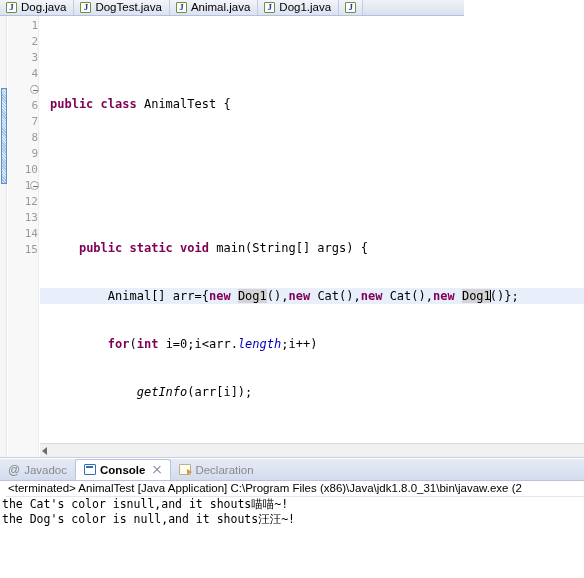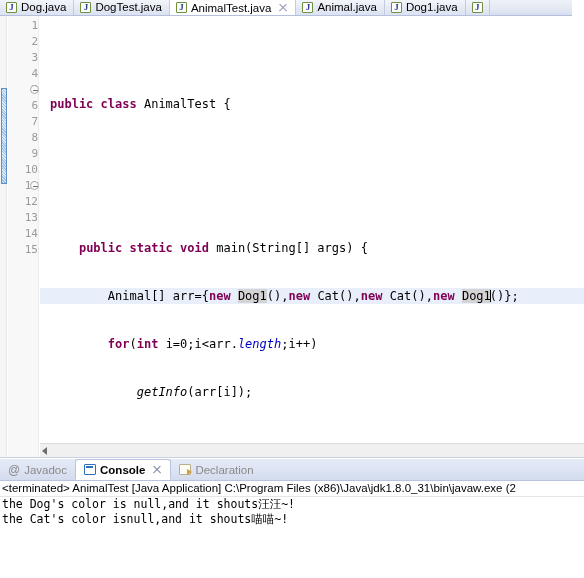"Dog.java" .tabbar { width: 572px -> 464px }
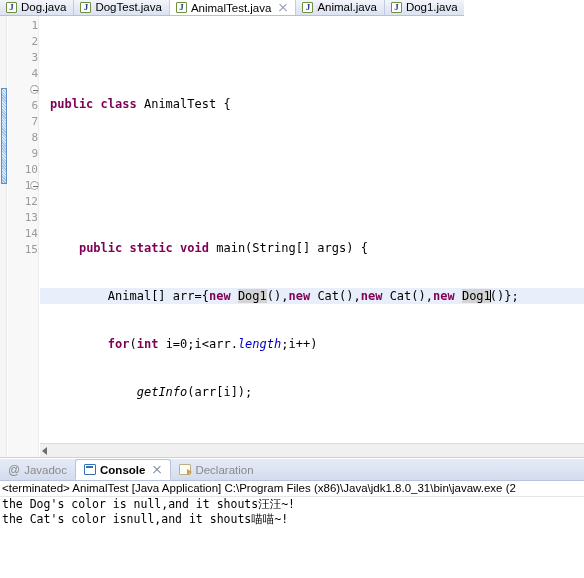"AnimalTest.java" div.tab { html: <div> <span></span> <span>AnimalTest.java</span> <span></span> </div> -> none }
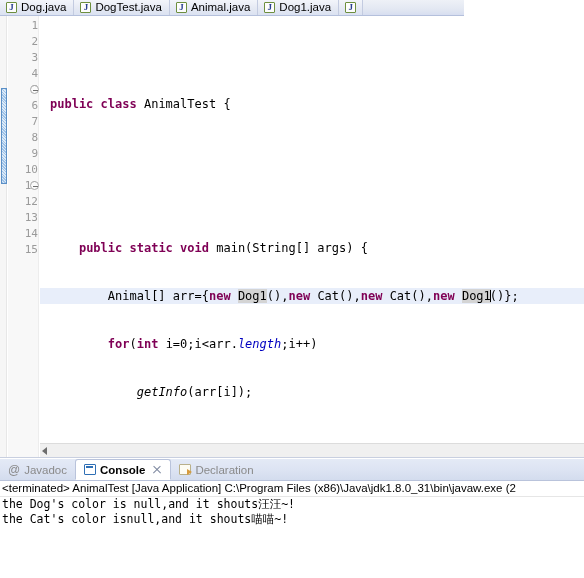"<terminated> AnimalTest [Java" .term-line { margin-left: none -> 6px }
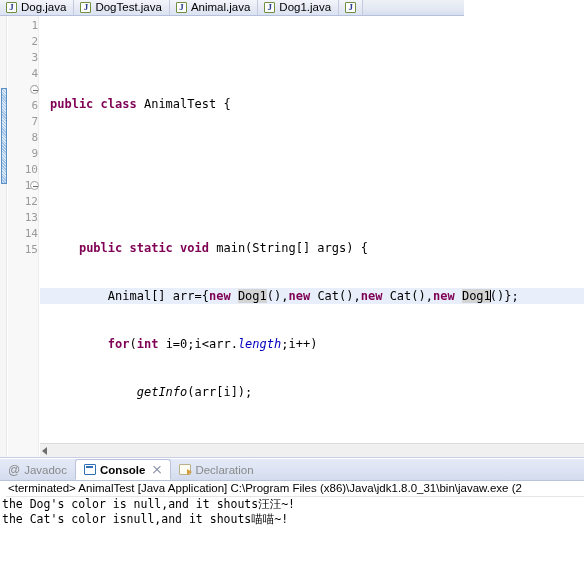"the Dog's color is null,and" div.out-line { order: before "the Cat's color isnull,and it" -> after "the Cat's color isnull,and it" }
